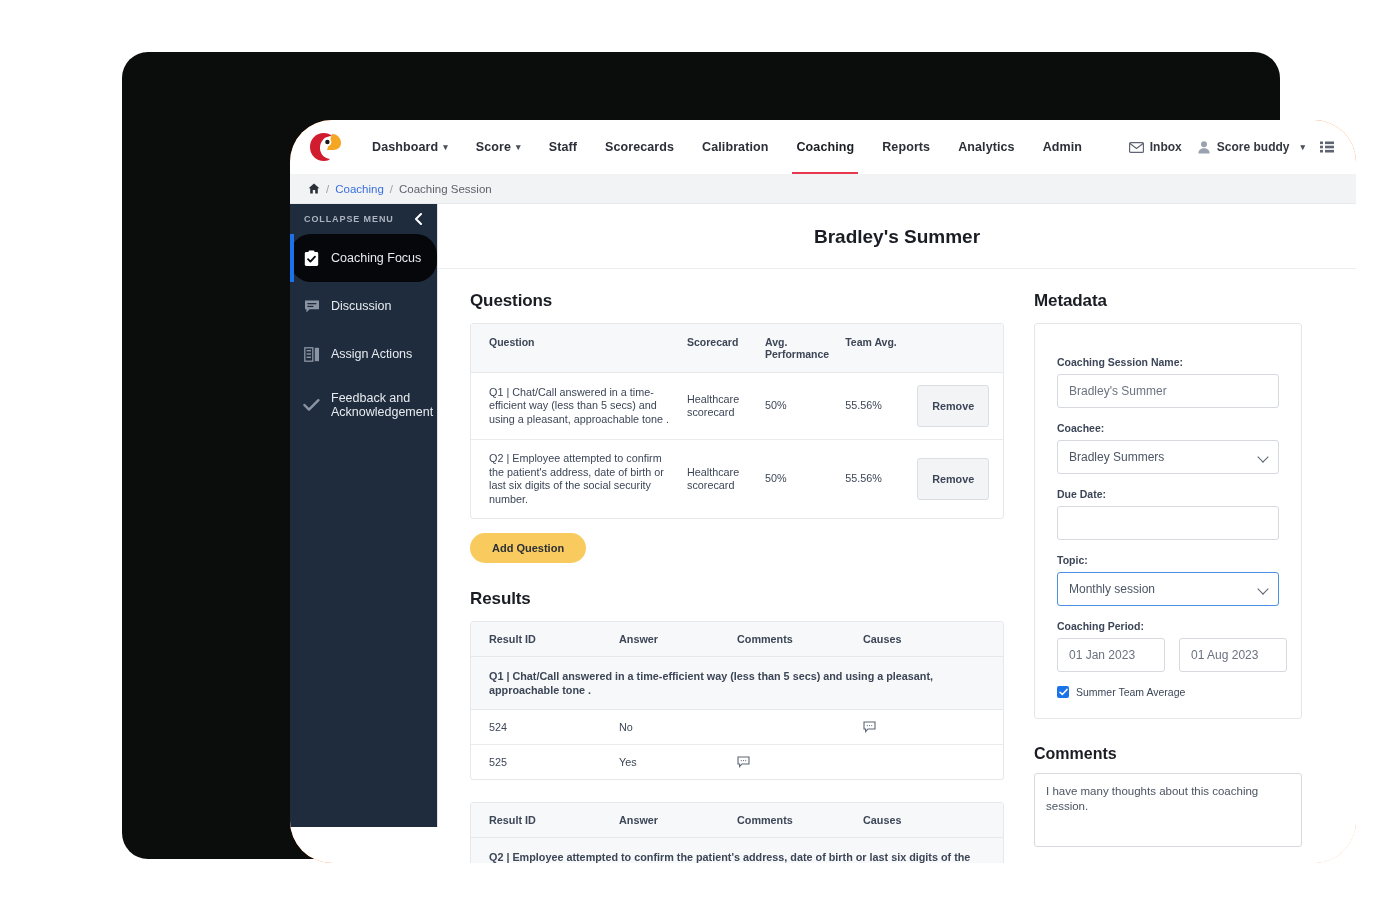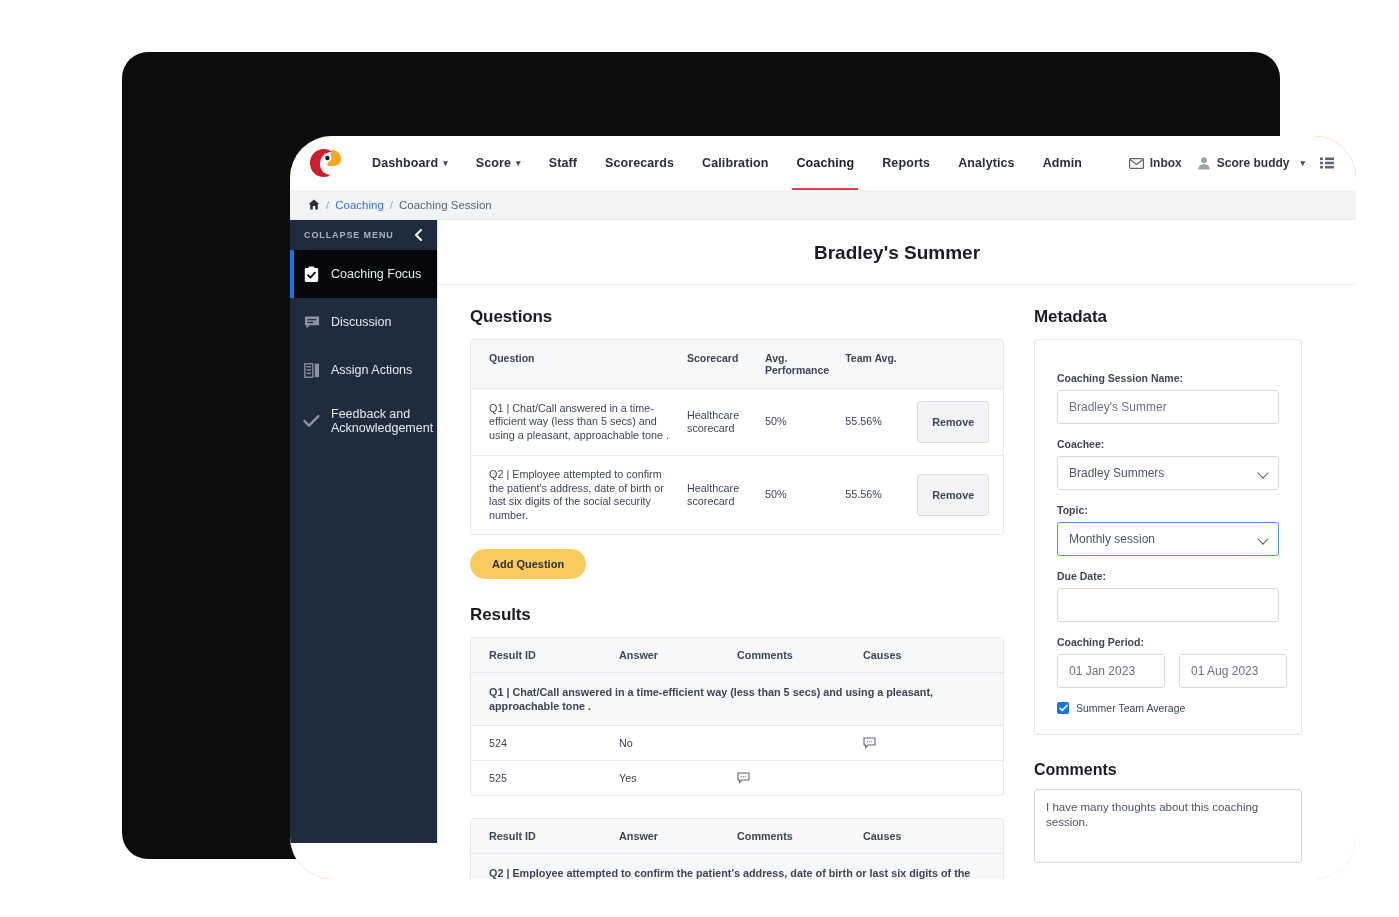"Dashboard" #device-screen { top: 84px -> 68px }
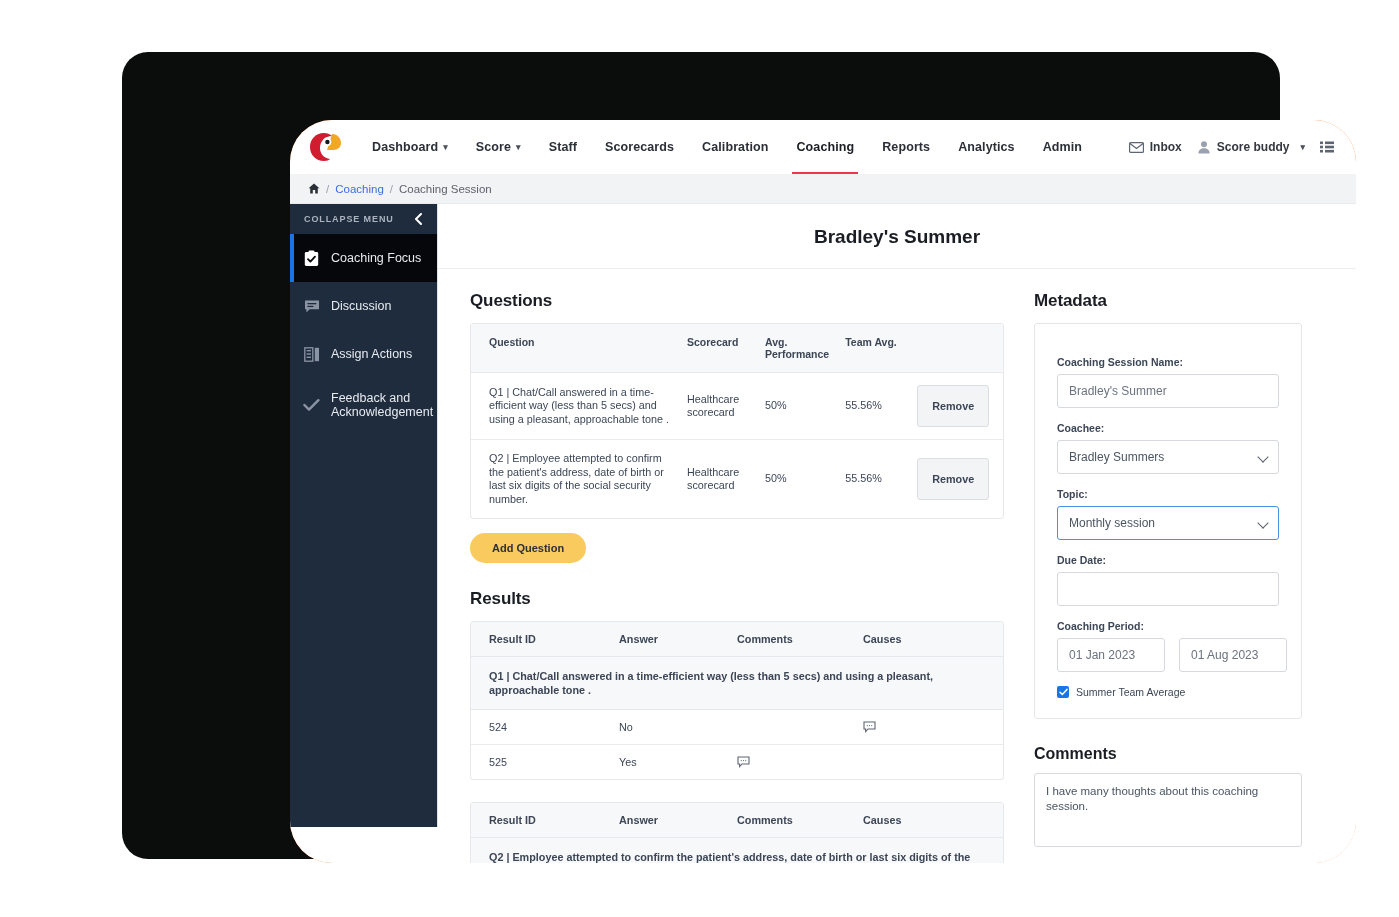"Coaching Focus" .side-item { border-radius: none -> 21px }
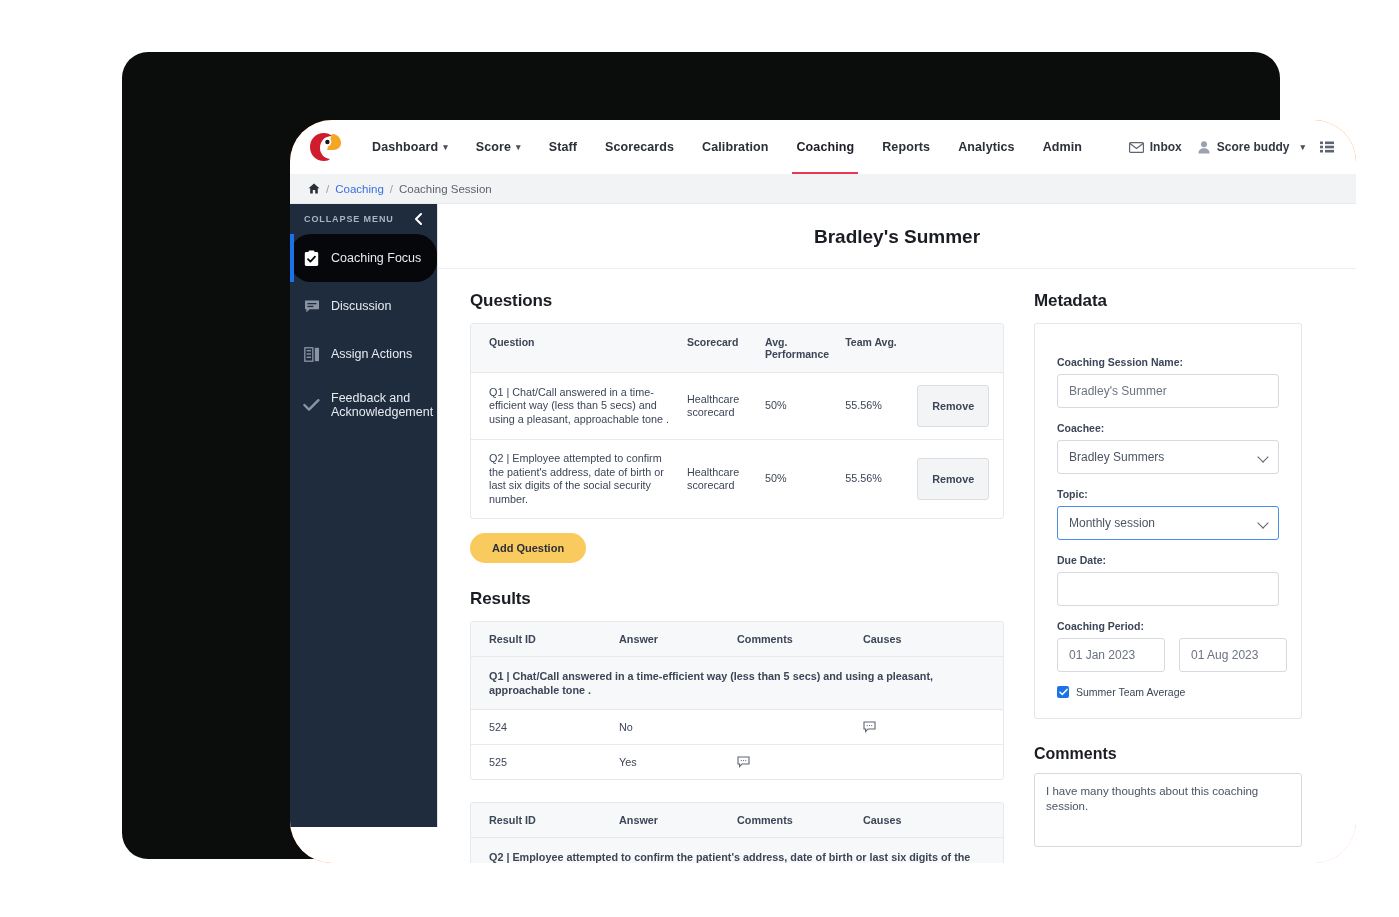"Topic:" div.fgroup { order: before "Due Date:" -> after "Due Date:" }
